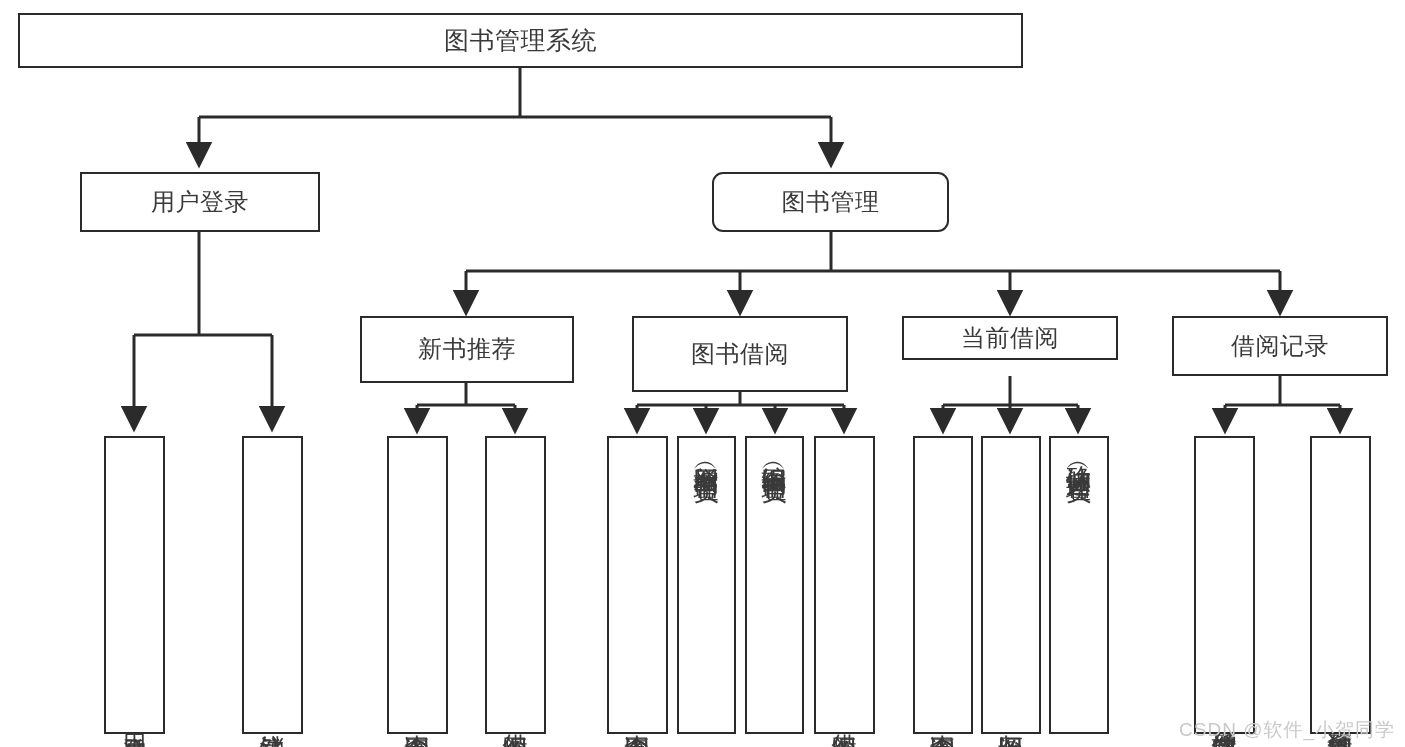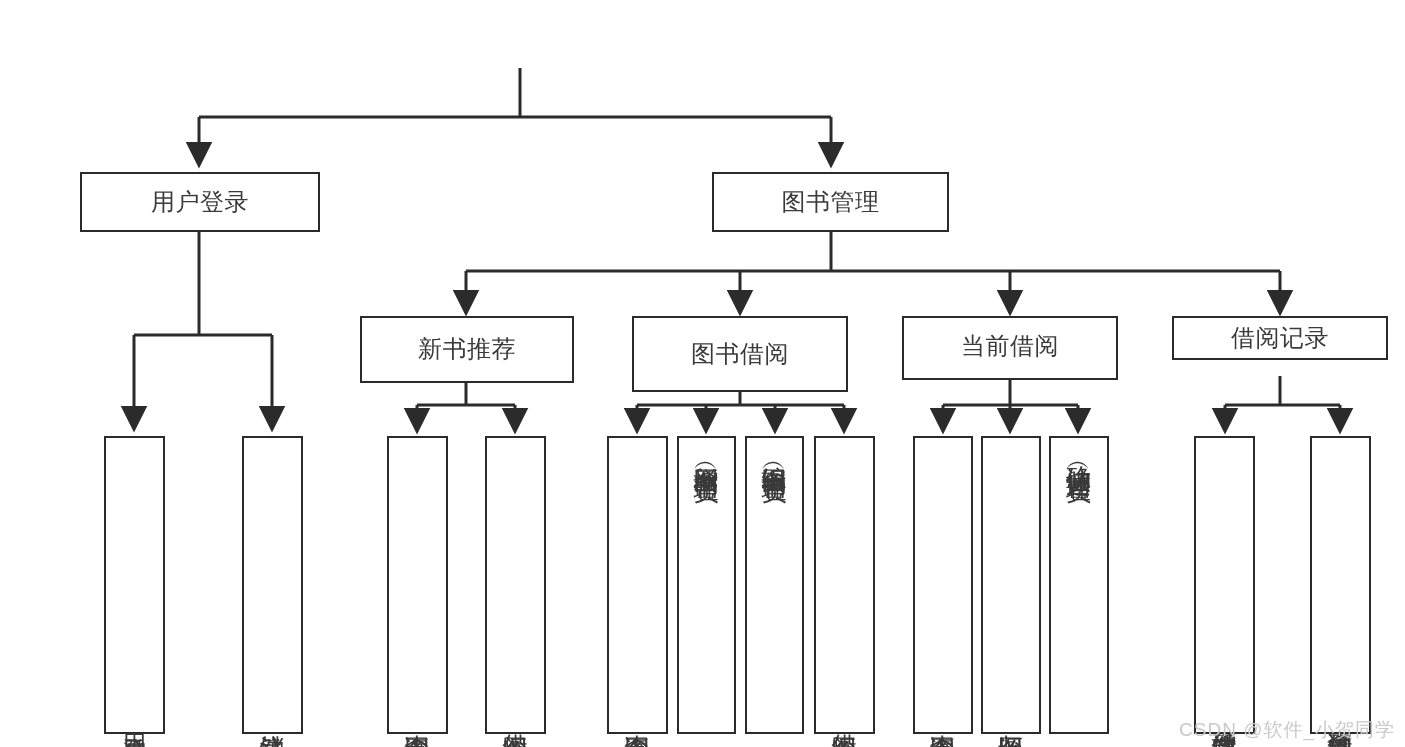"图书管理系统" div.node { html: none -> <div> <span>图书管理系统</span> </div> }
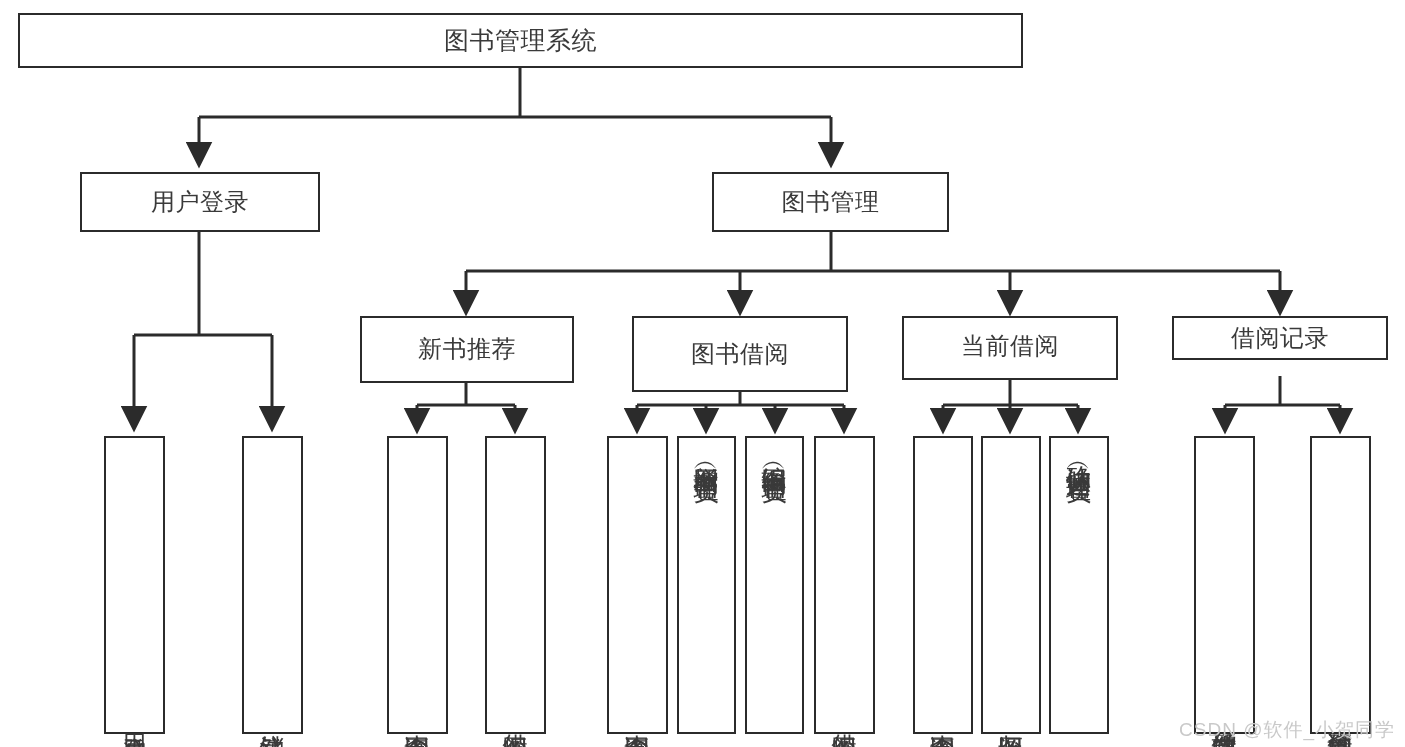"图书管理" div.node { border-radius: none -> 11px }
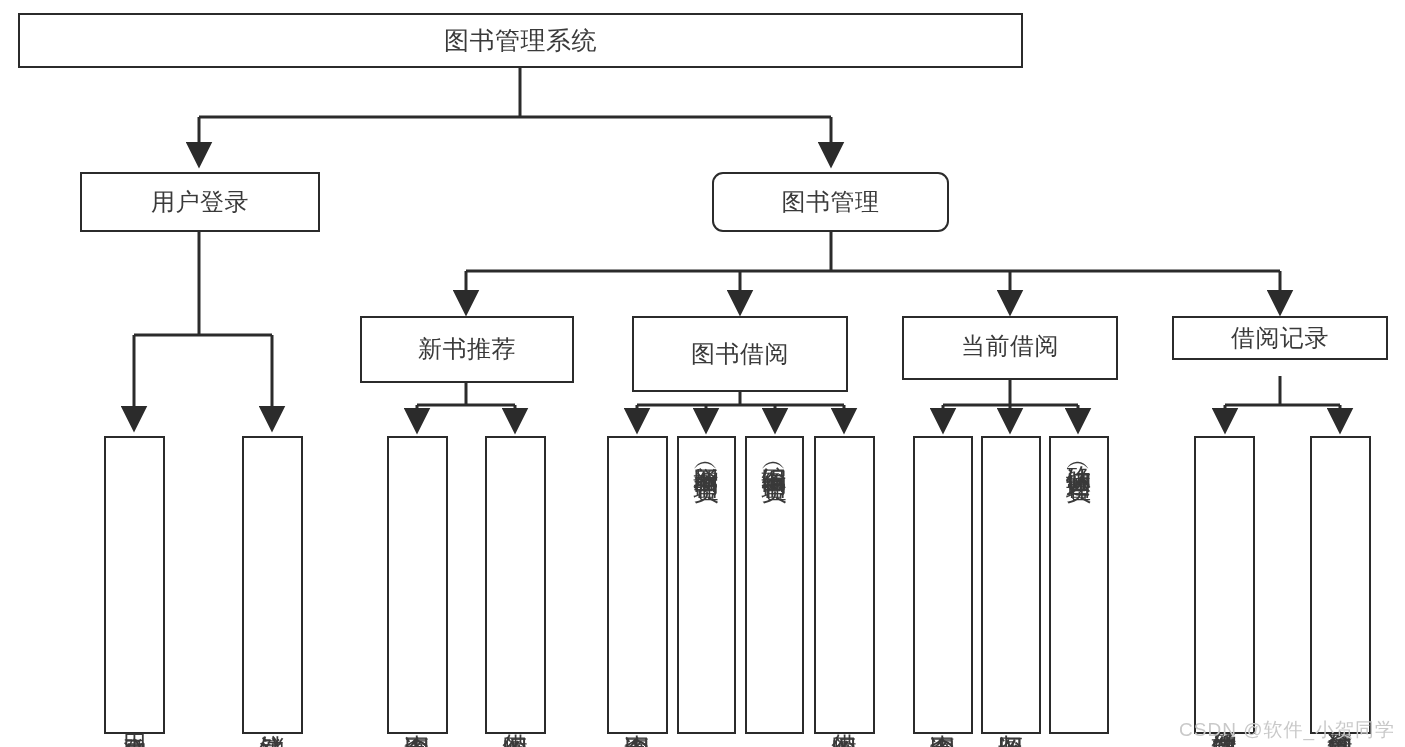"当前借阅" div.node { font-family: Liberation Mono, monospace -> none; height: 64px -> 44px }
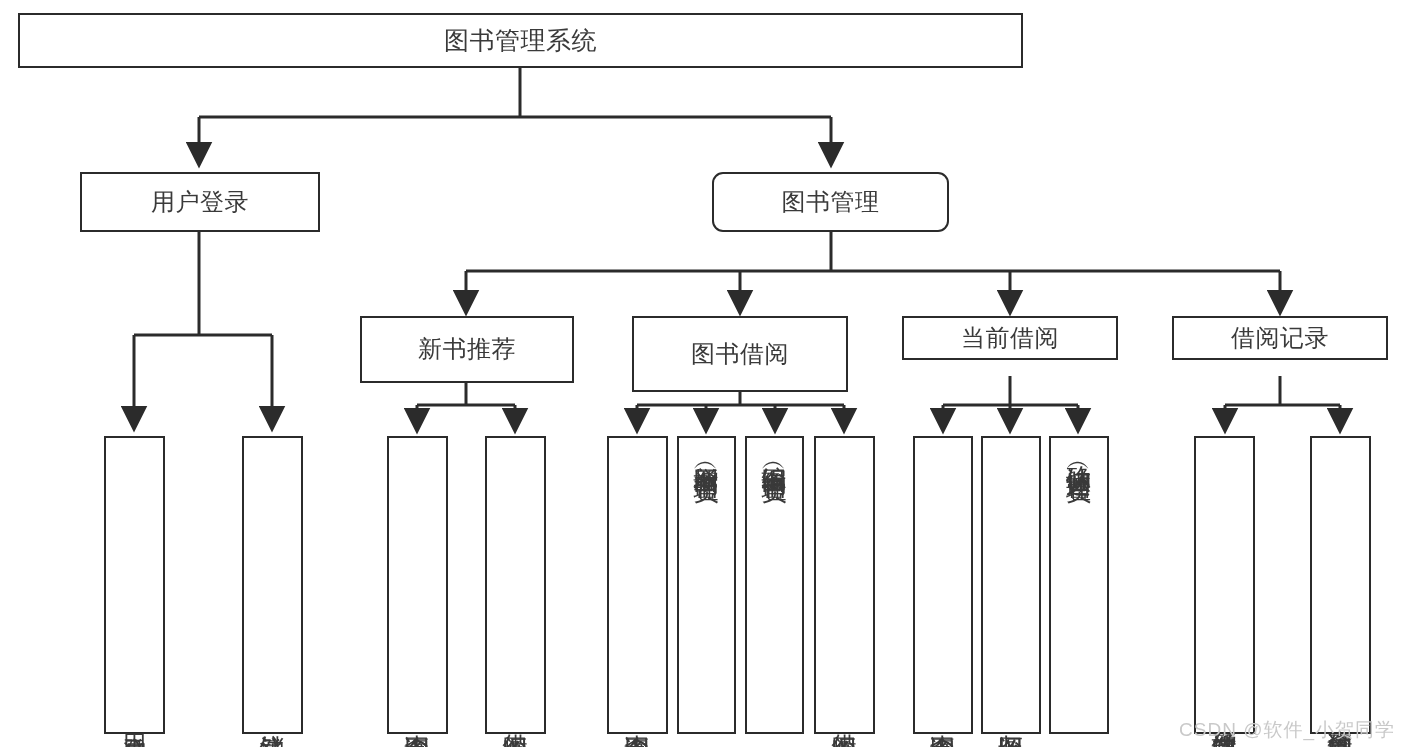"借阅记录" div.node { height: 44px -> 60px }
